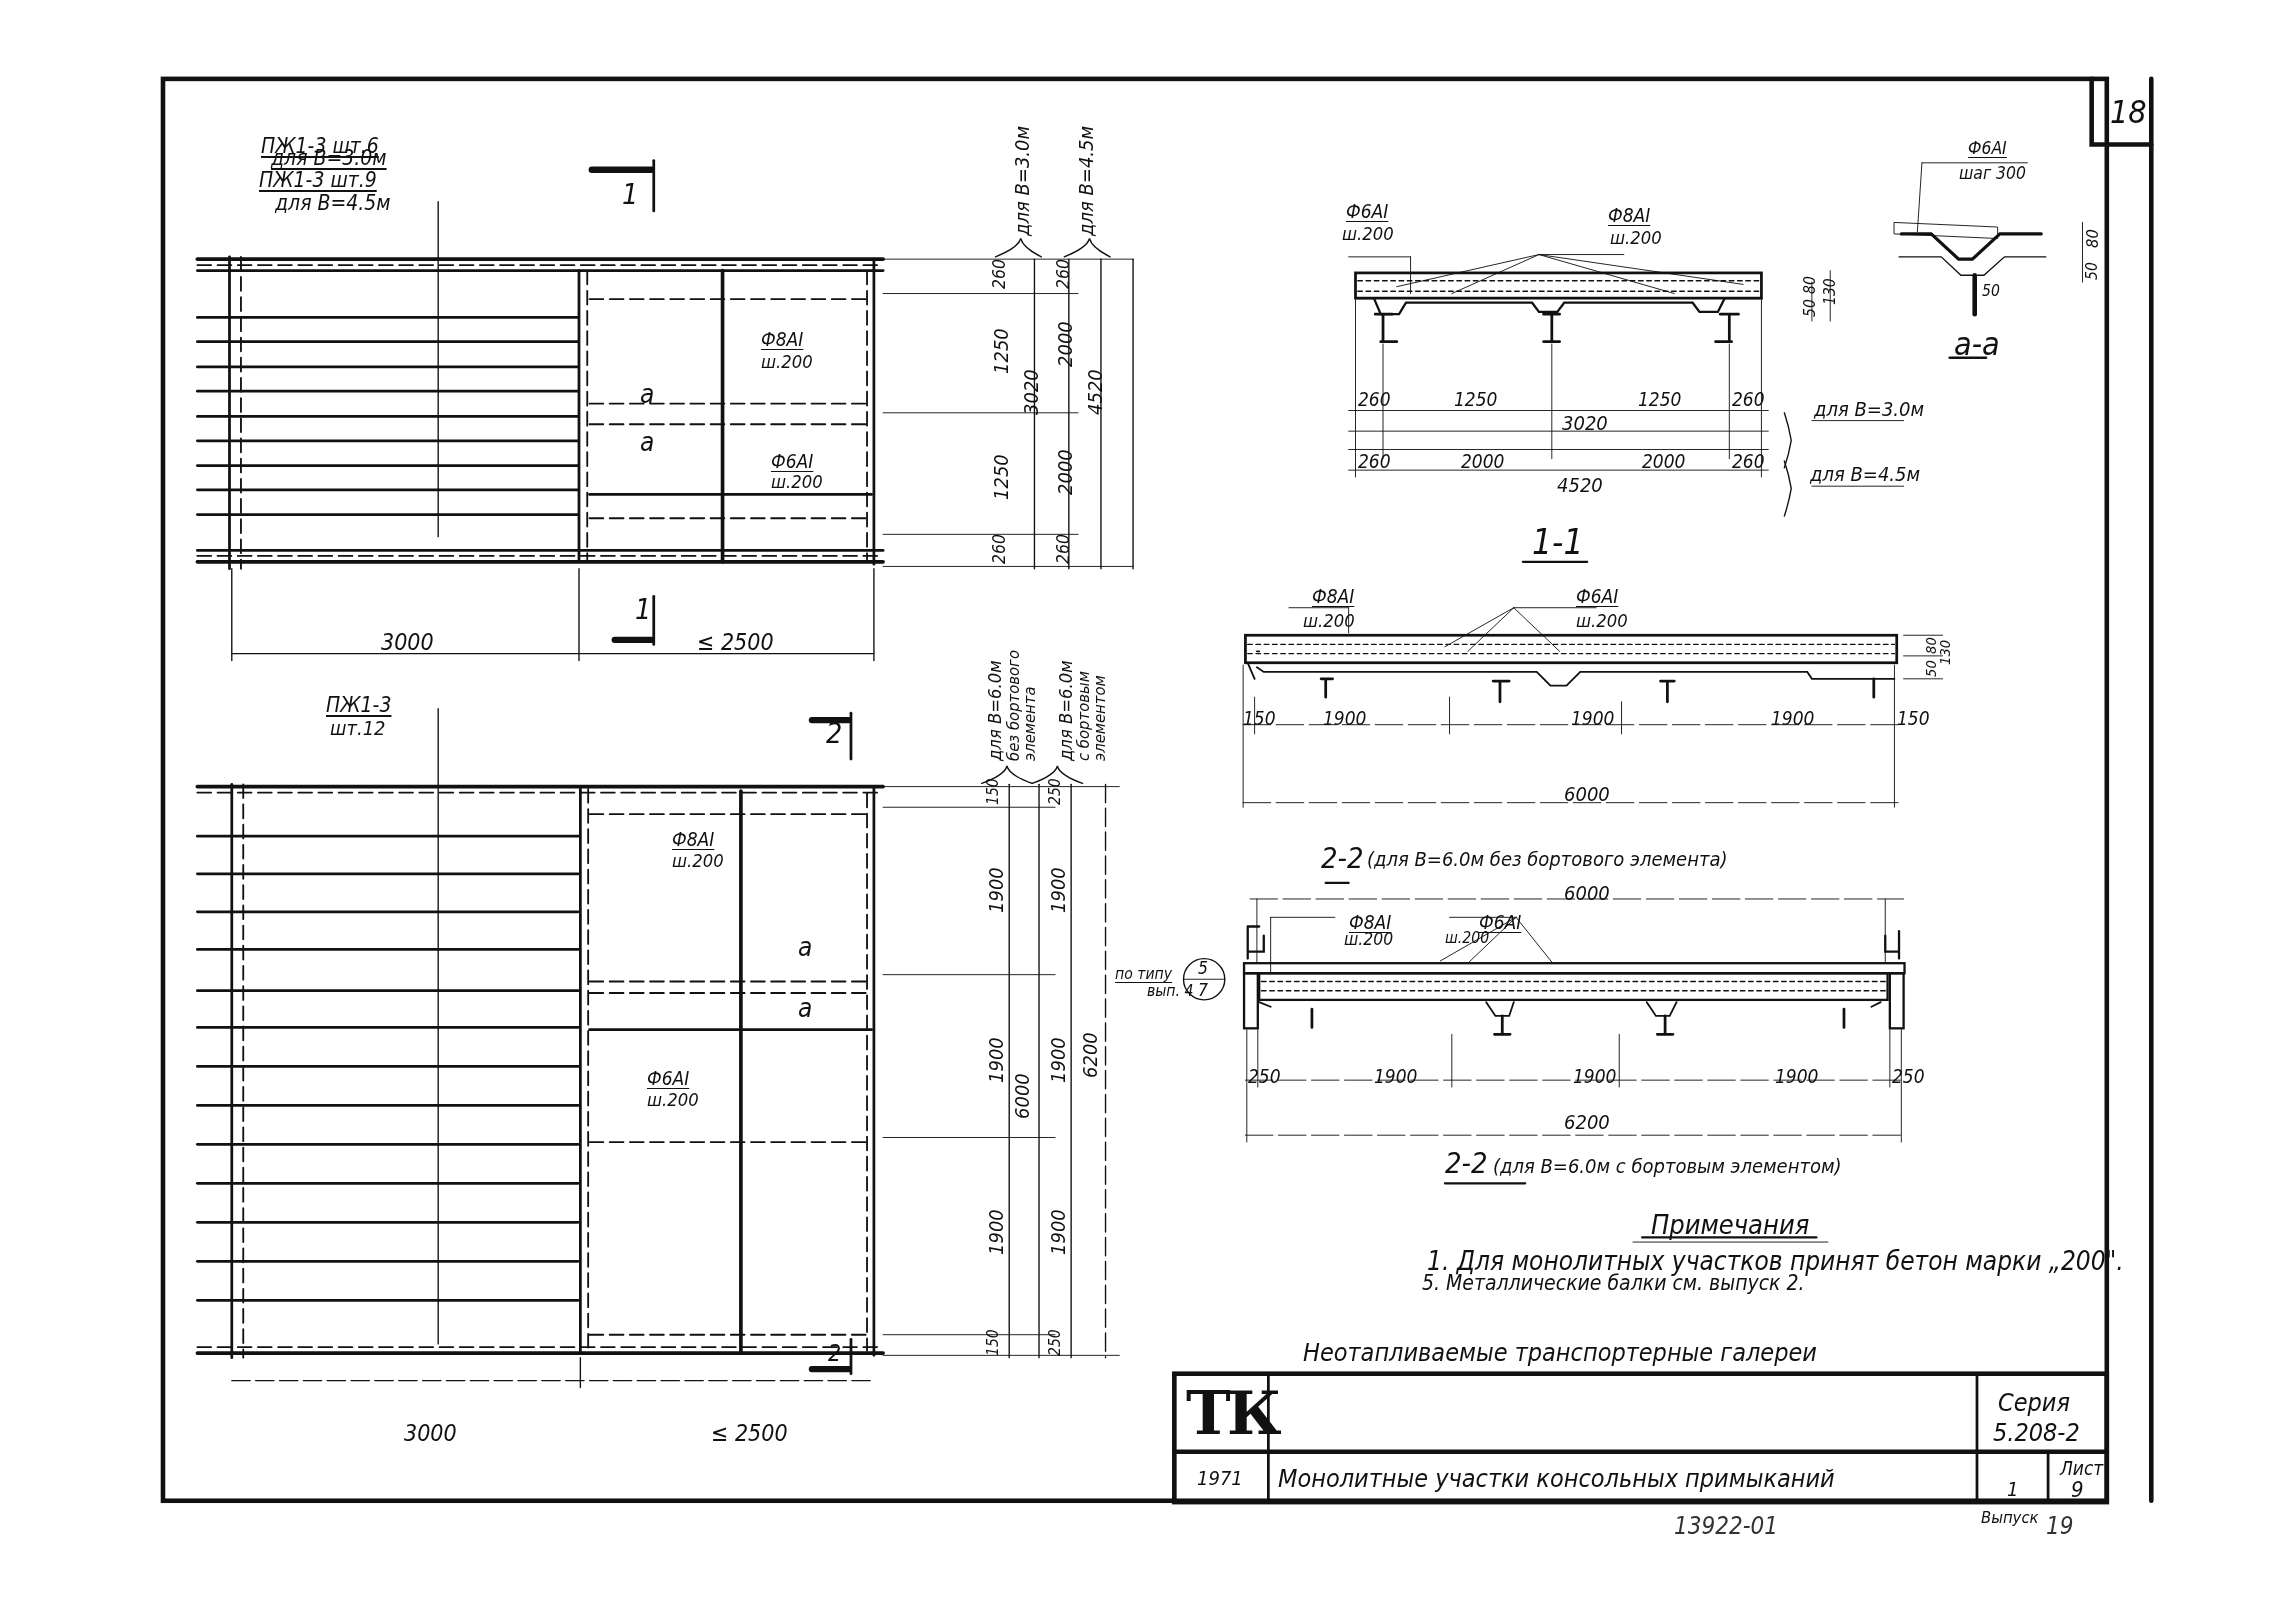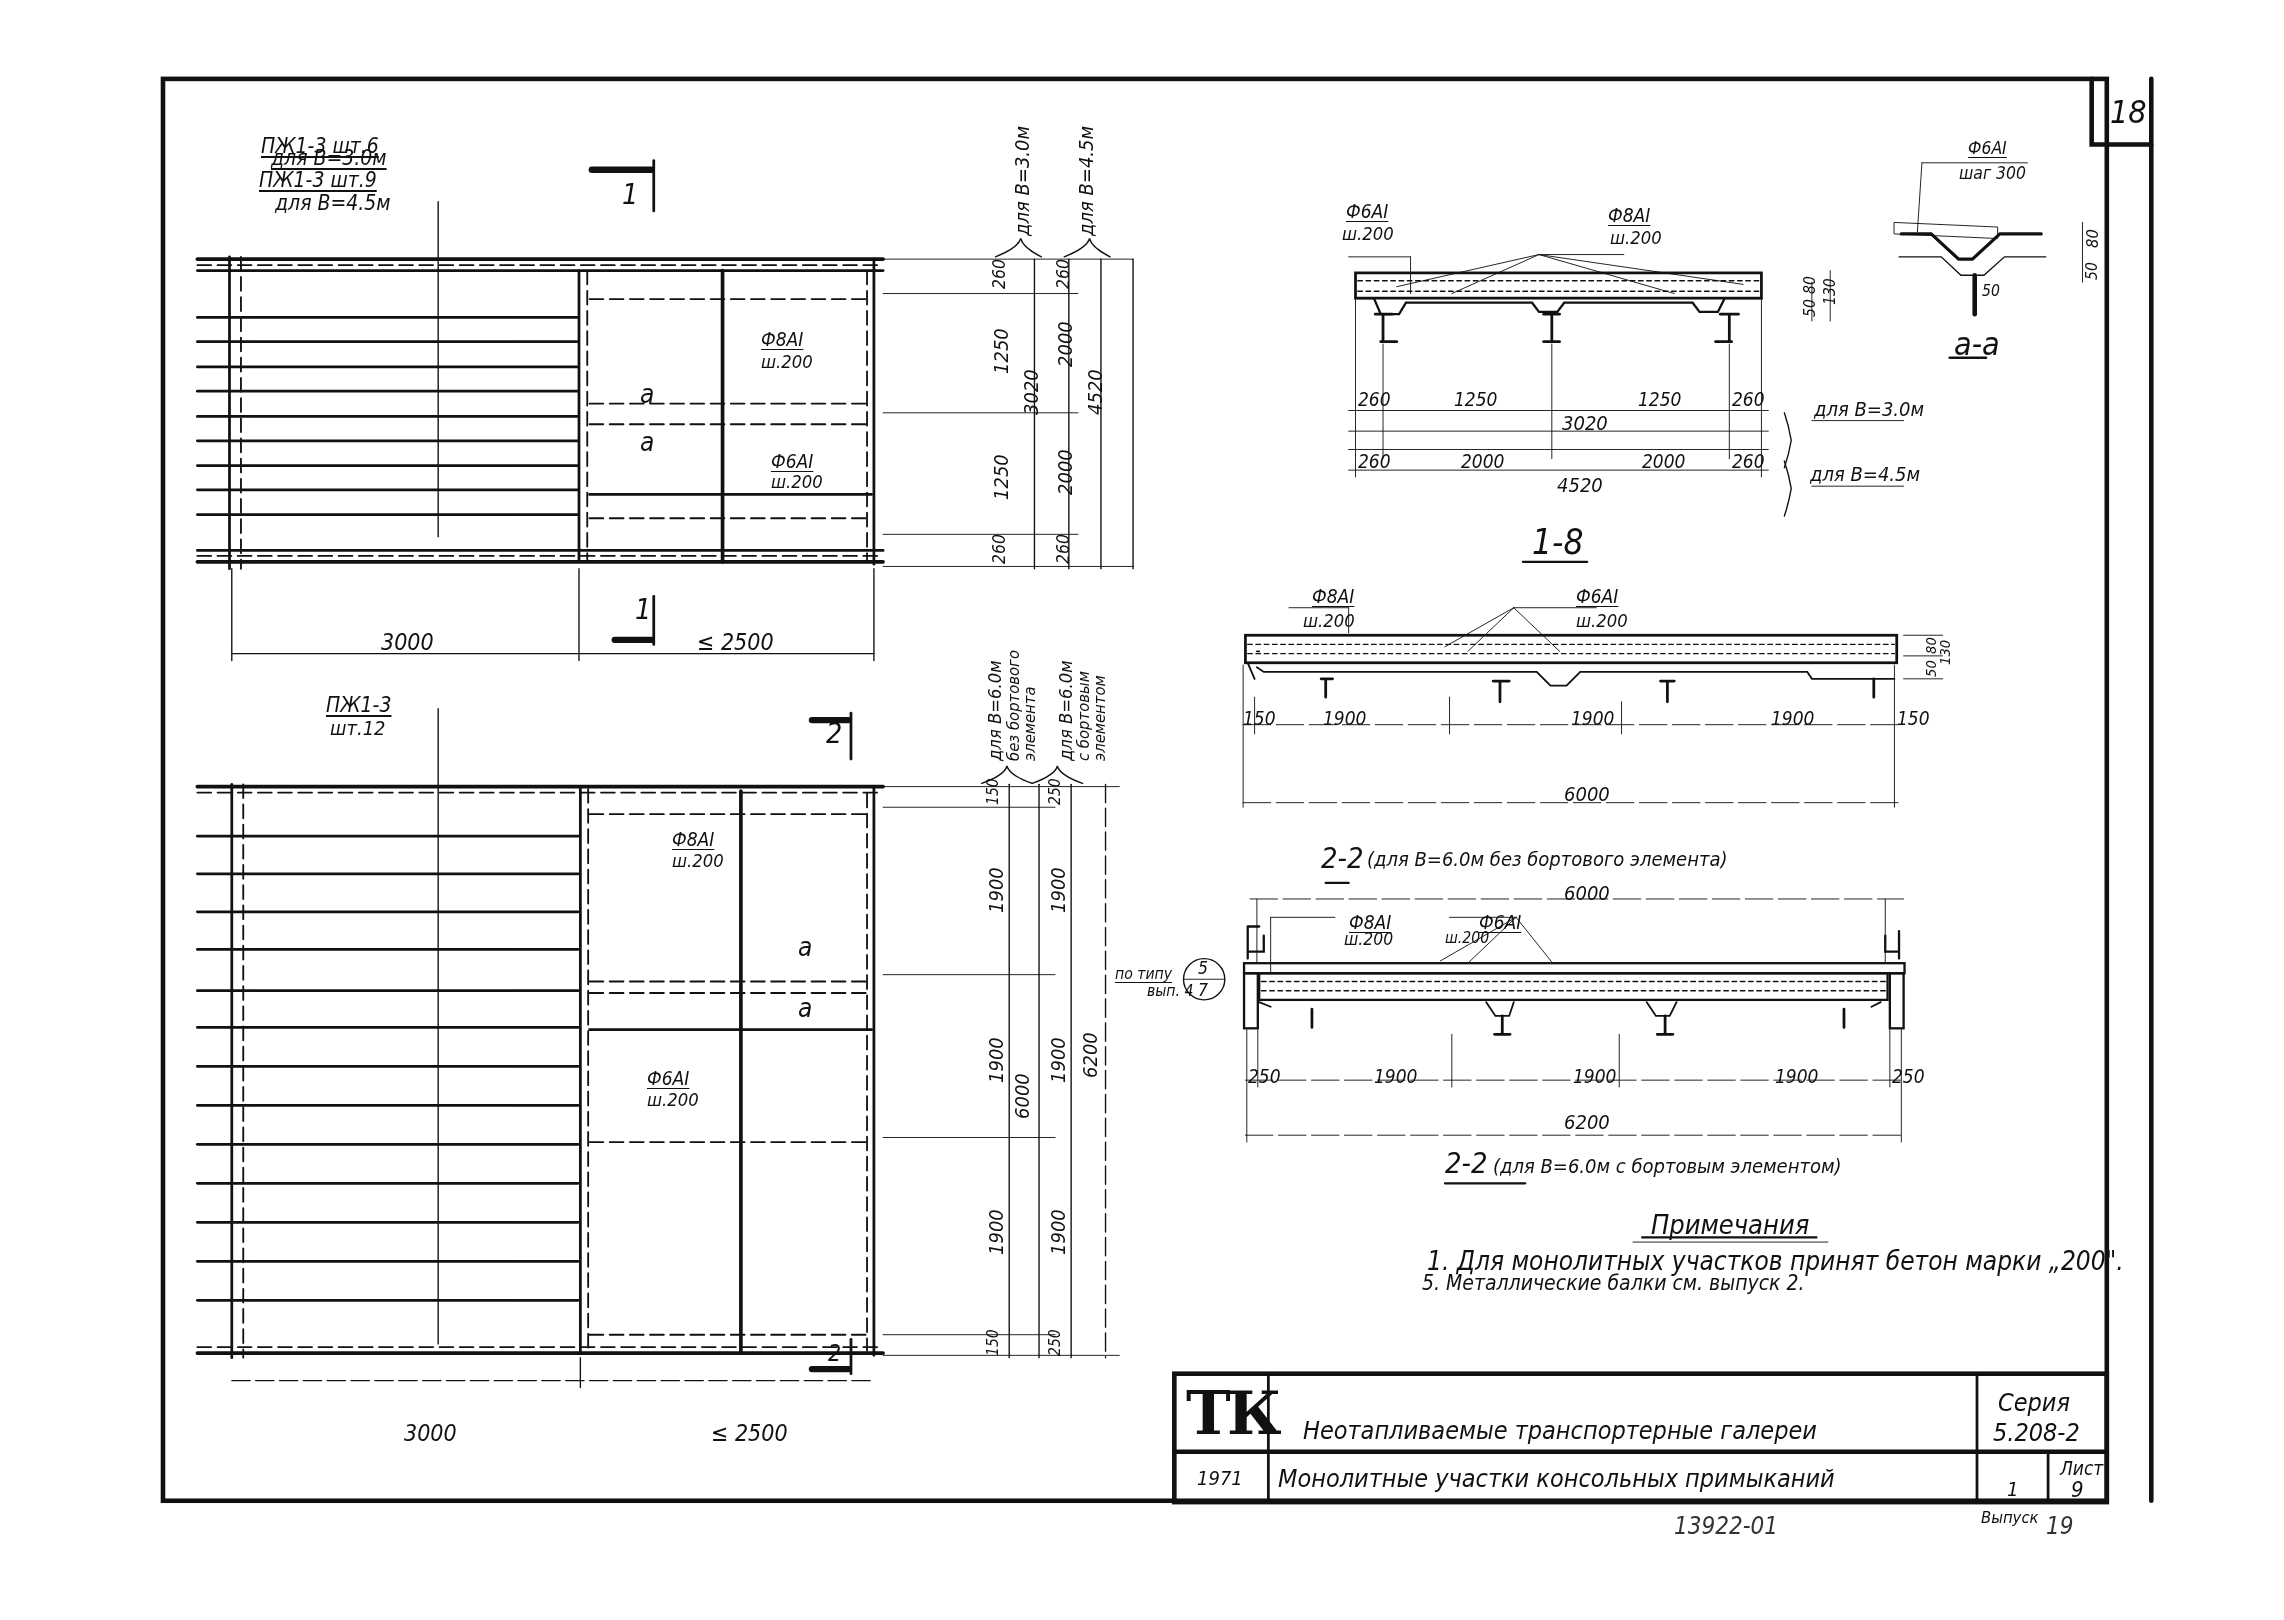"1-8" div.t { text: 1-8 -> 1-1 }
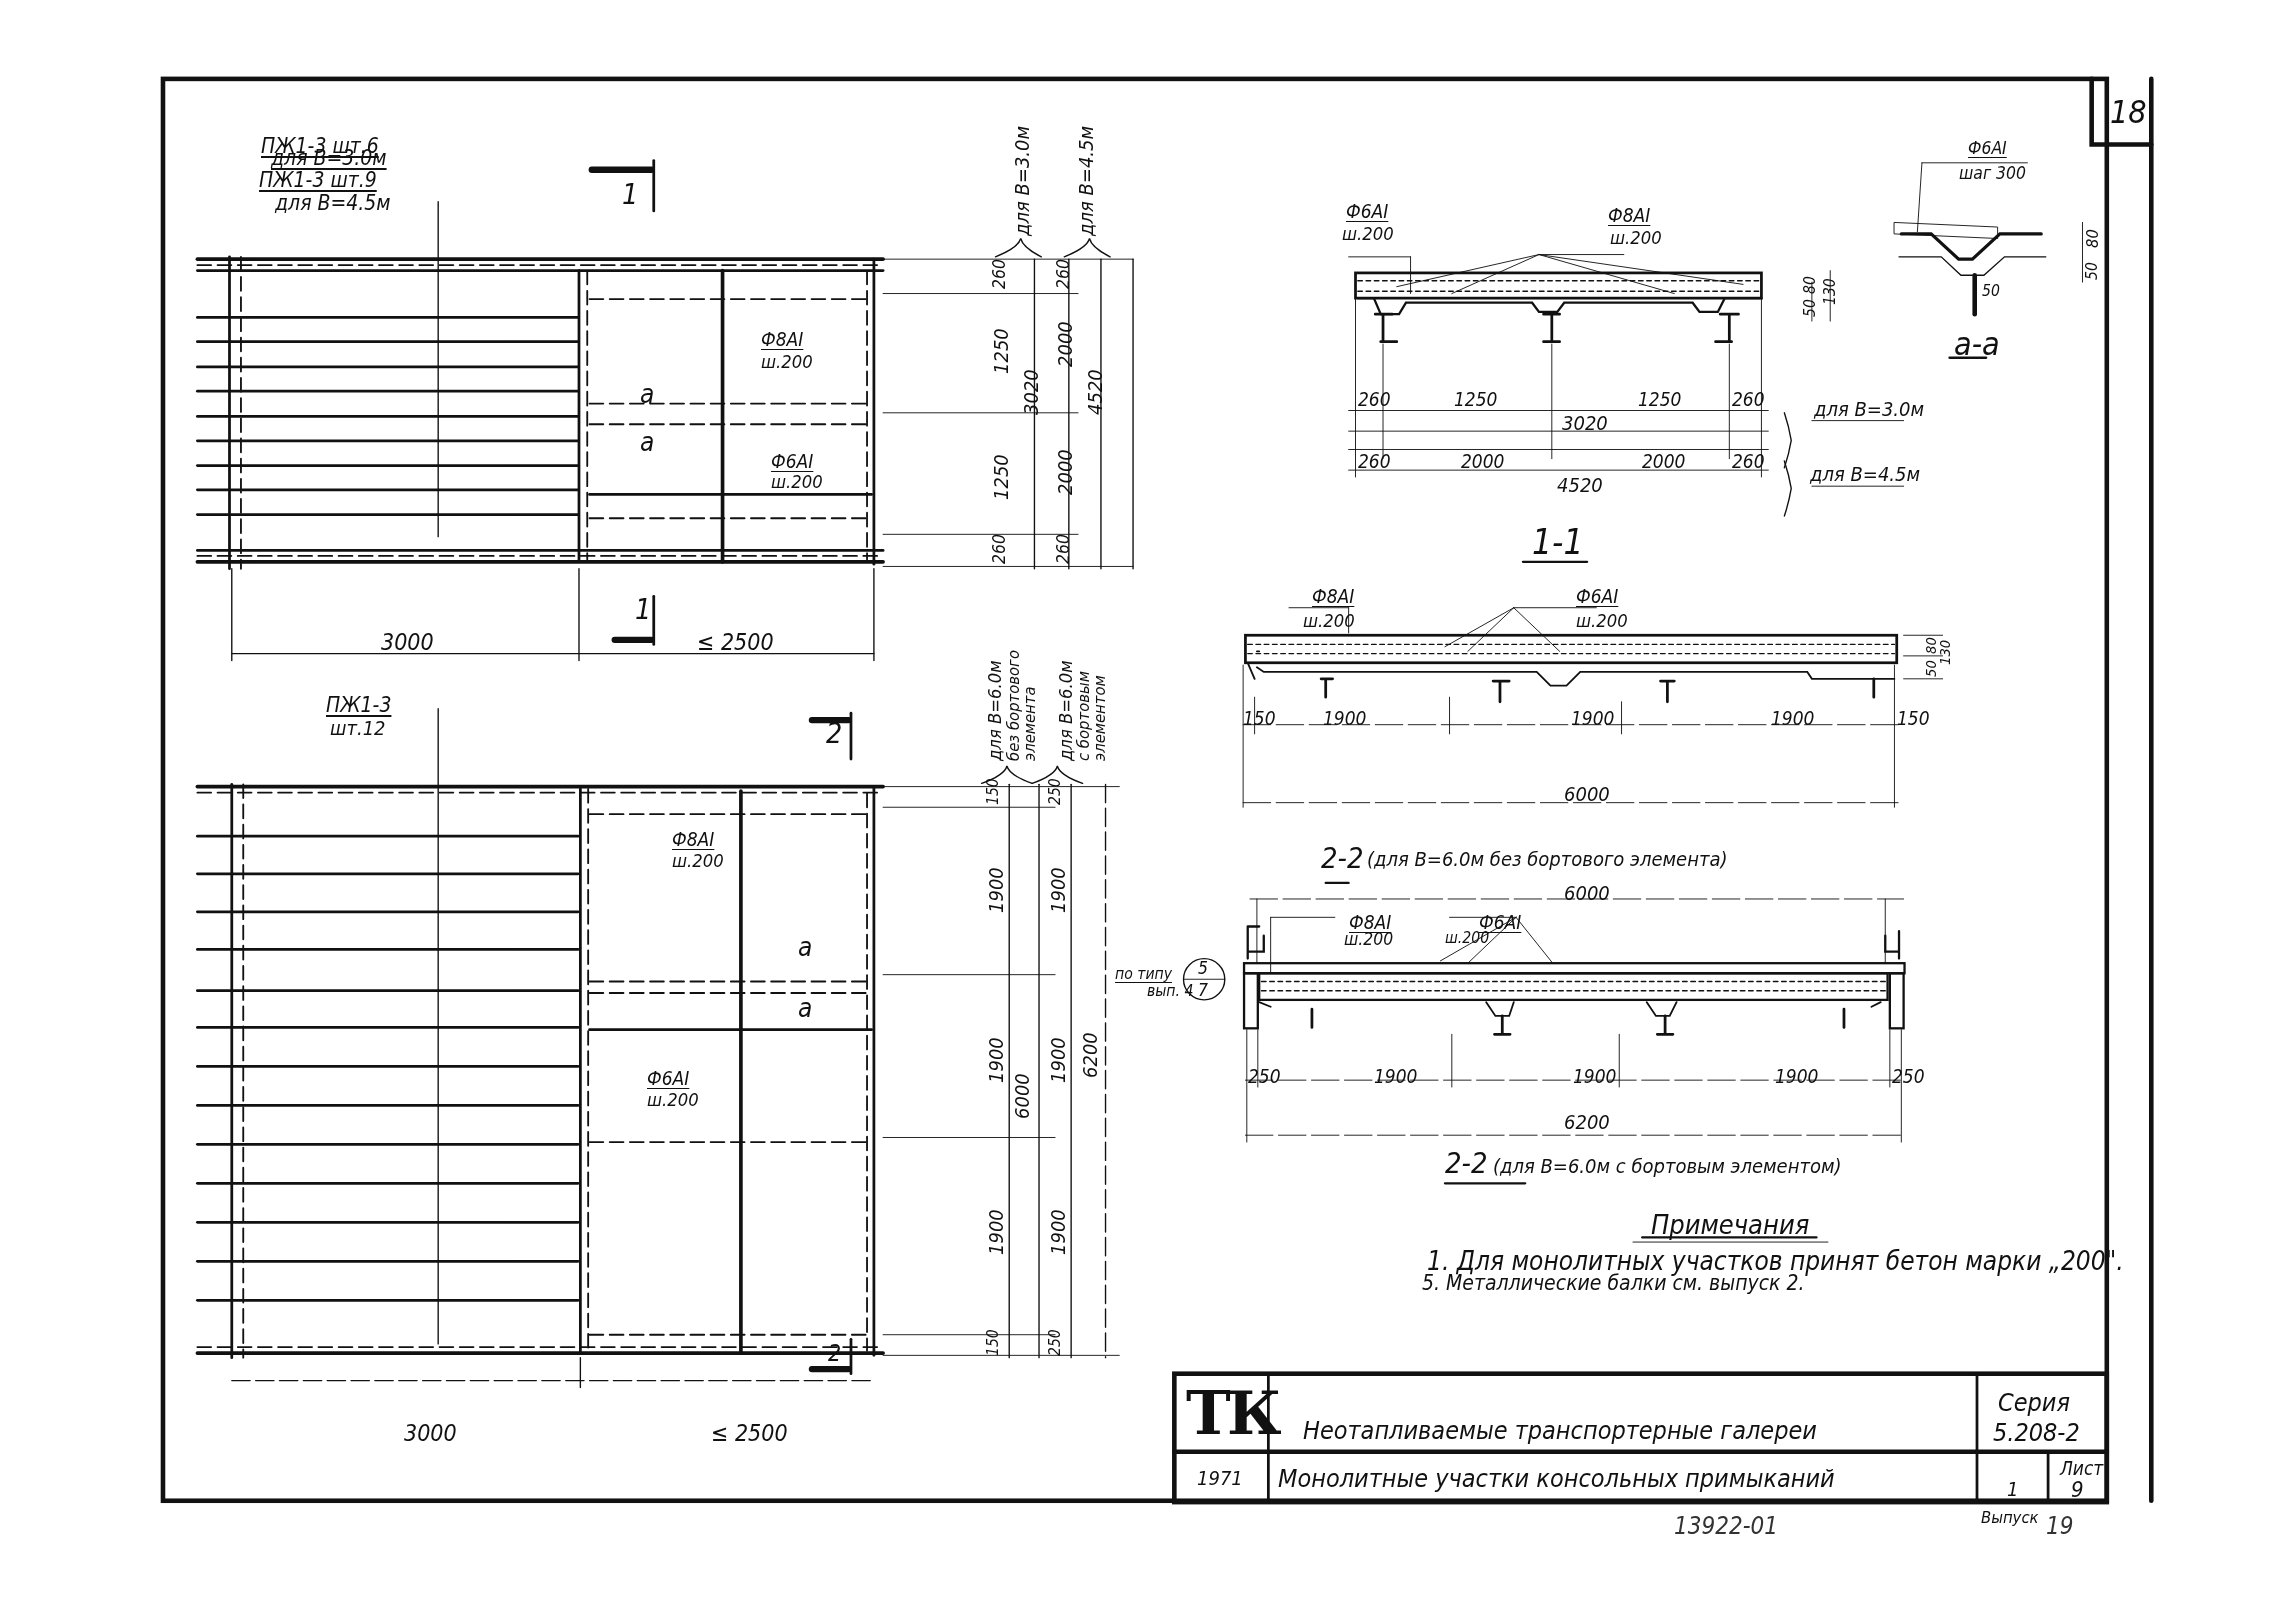"Неотапливаемые транспортерные галереи" div.t { top: 1418px -> 1340px }
